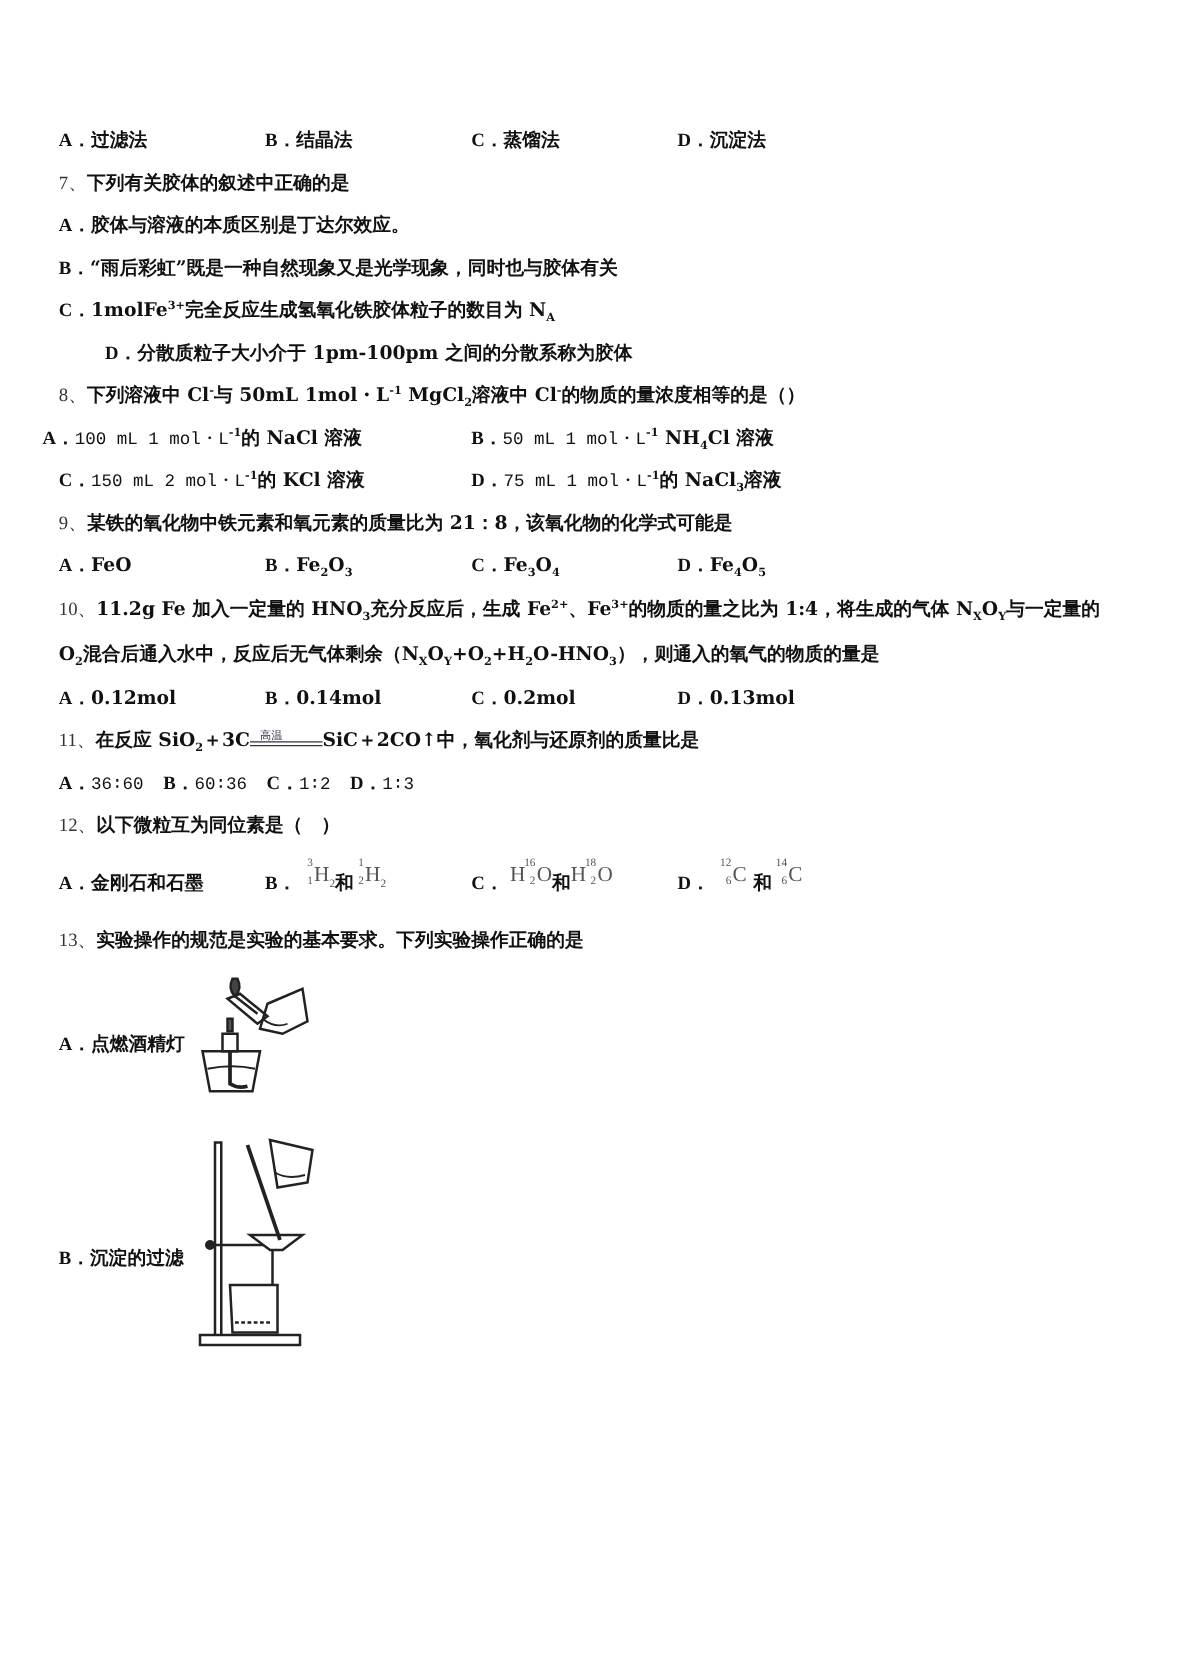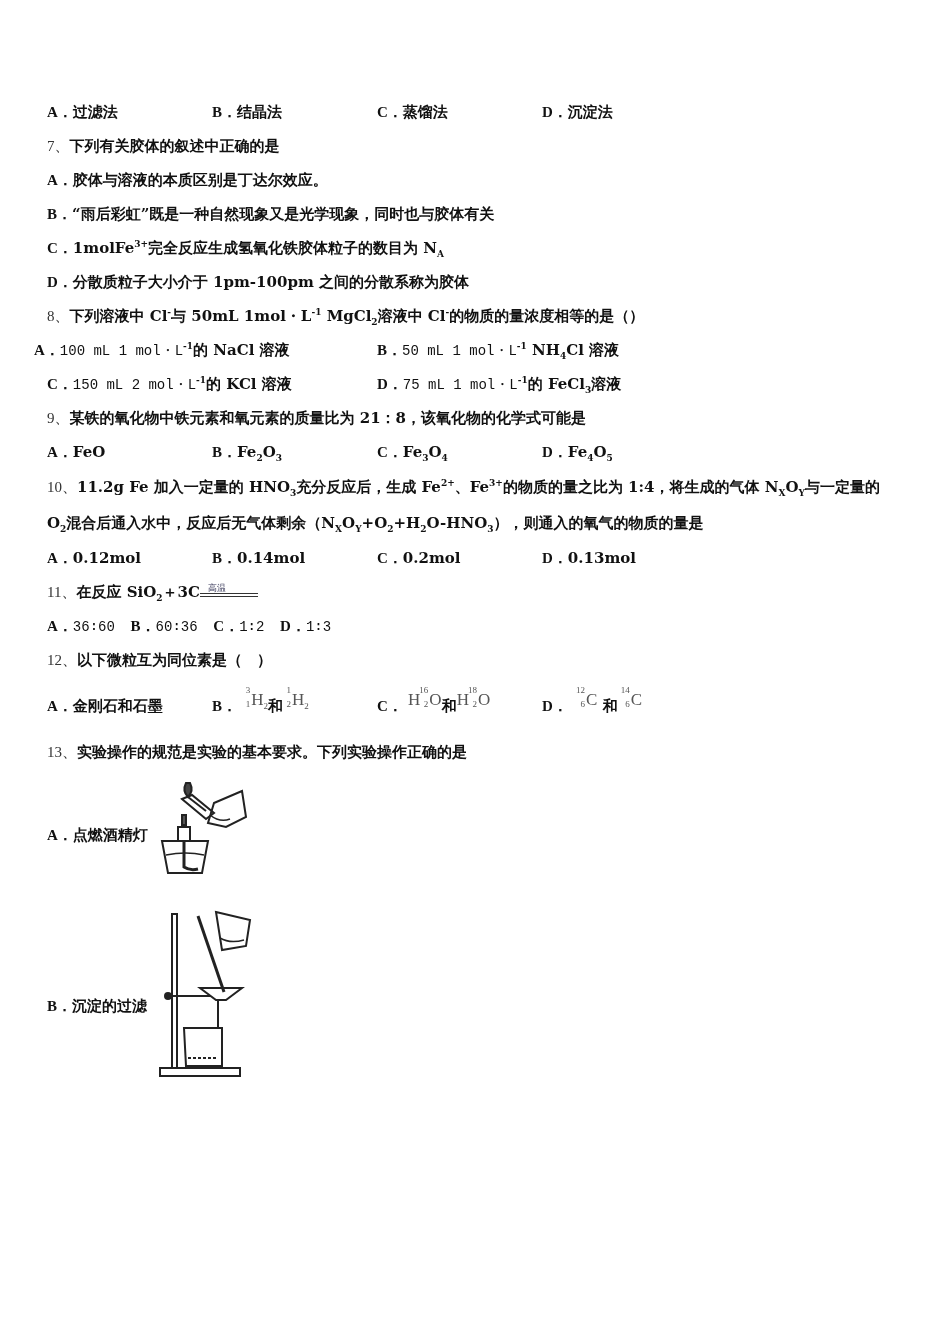"D．分散质粒子大小介于 1pm-100pm 之间的分散系称为胶体" div.line { margin-left: none -> 37px }
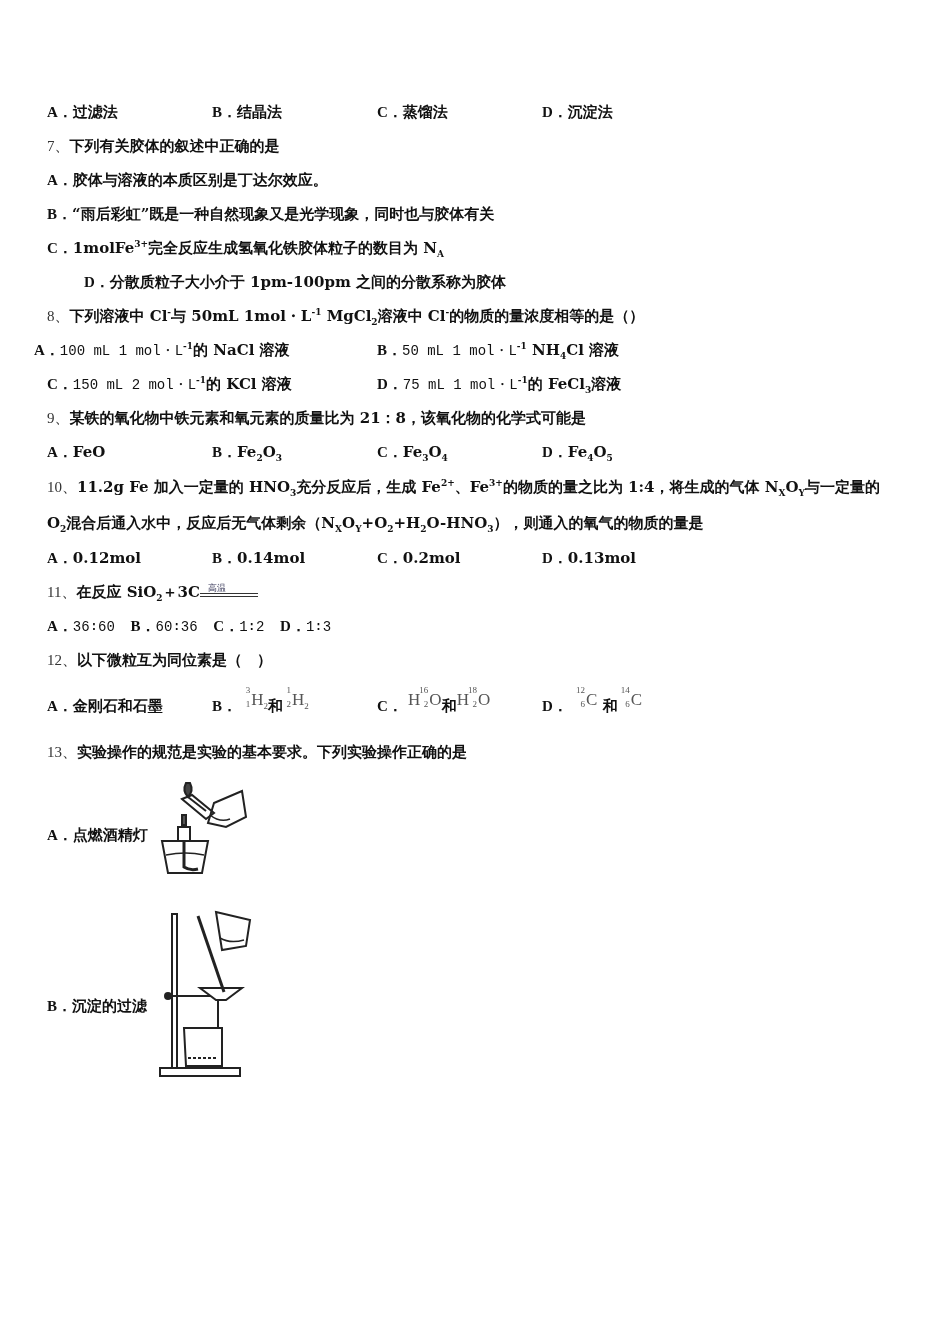"的 FeCl" span { text: FeCl -> NaCl }
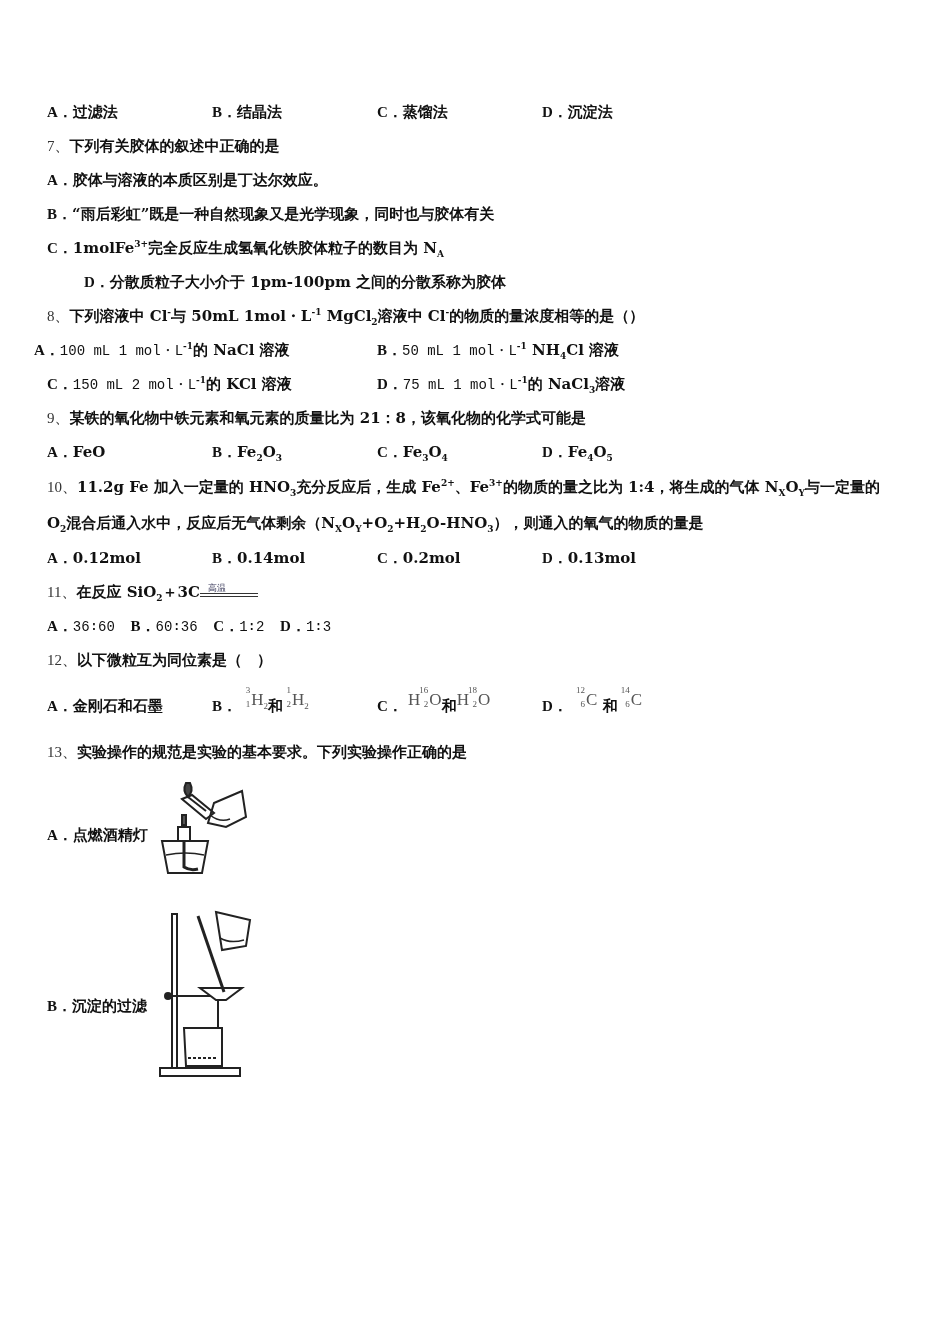"SiC＋2CO↑中，氧化剂与还原剂的质量比是" span { html: none -> <span>SiC＋2CO↑中，氧化剂与还原剂的质量比是</span> }
